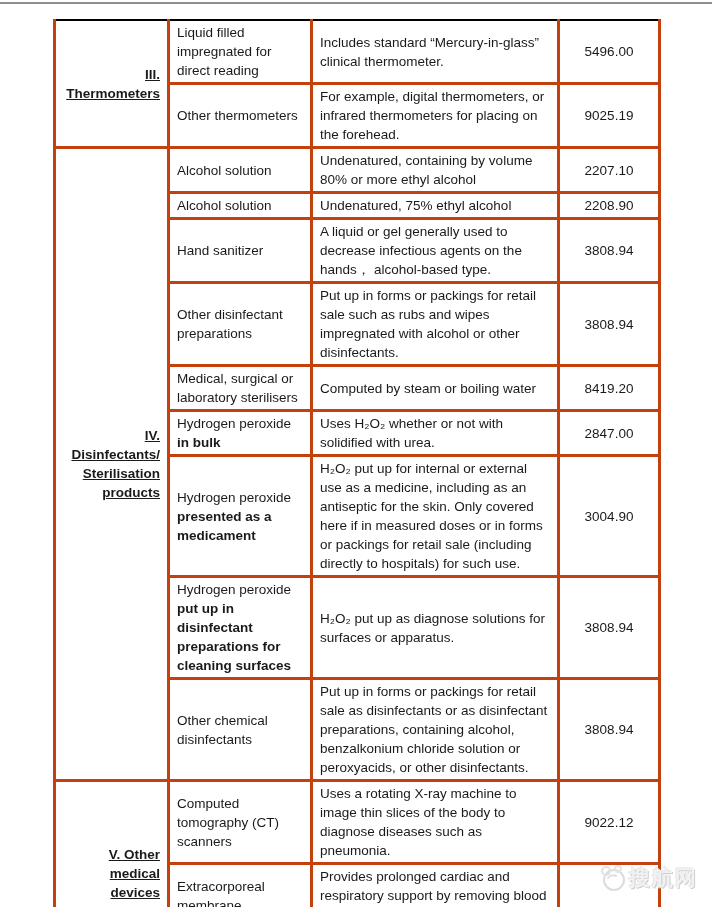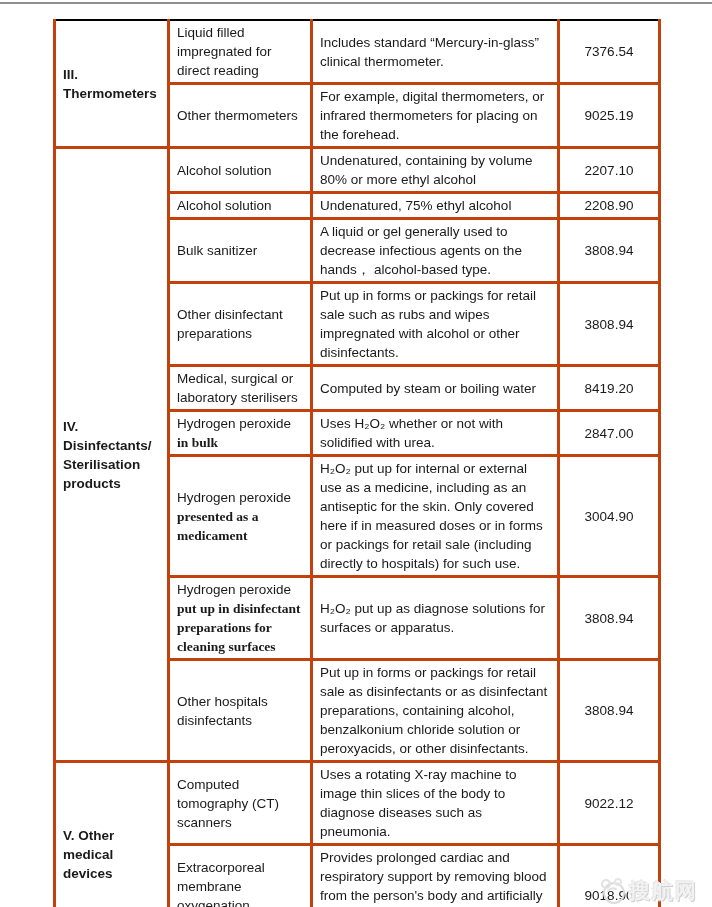"7376.54" td.hs-code-cell { text: 7376.54 -> 5496.00 }
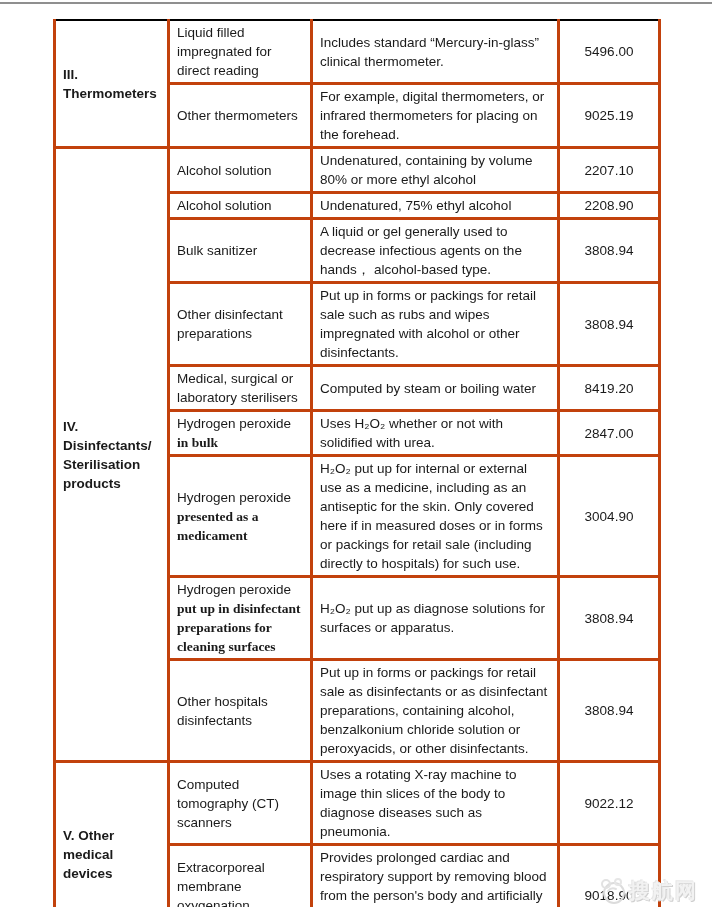"III." td.category-cell { text-align: left -> right; text-decoration: none -> underline }
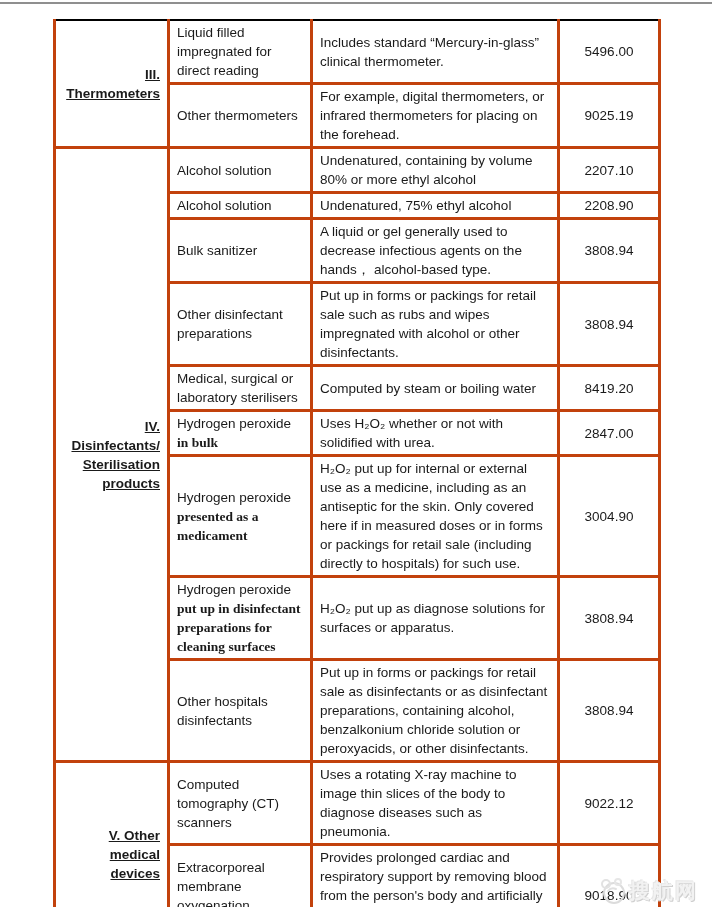"Bulk sanitizer" span { text: Bulk -> Hand }
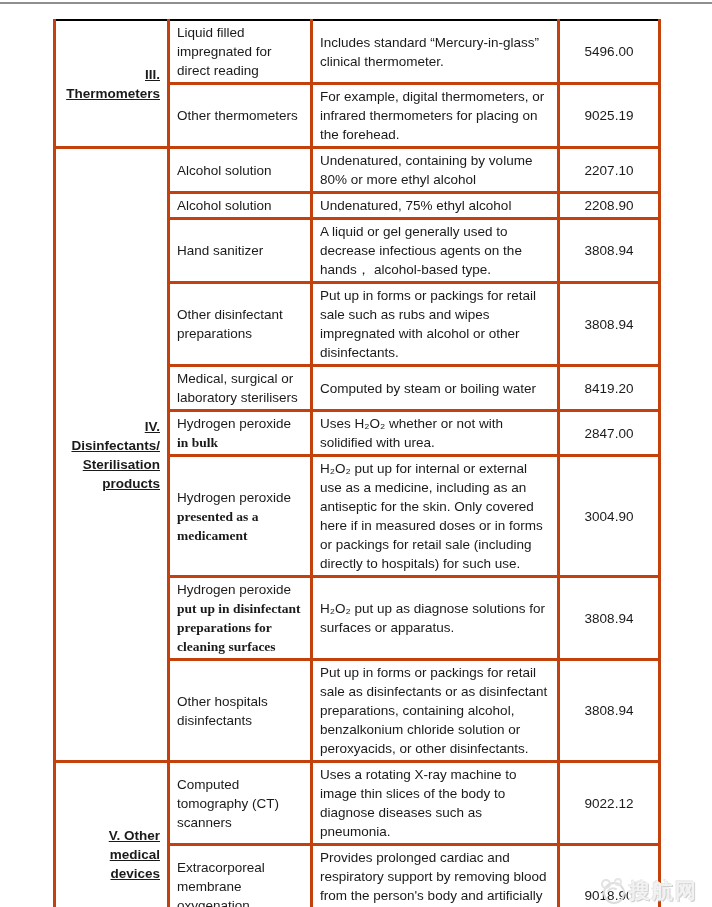"in bulk" td.product-cell .b { font-family: Liberation Serif, serif -> none }
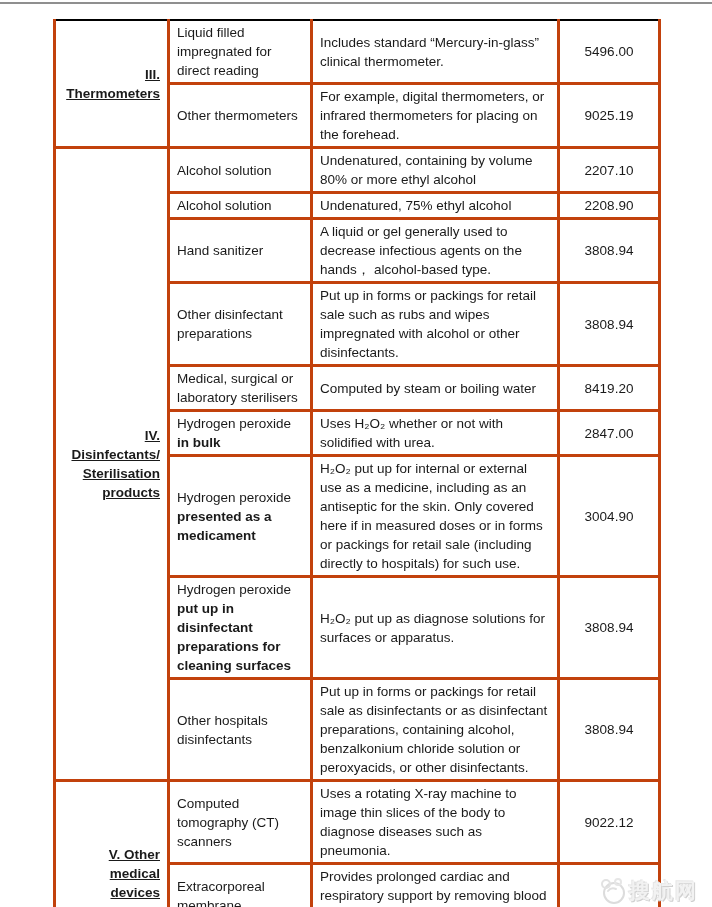"Other hospitals disinfectants" span { text: hospitals -> chemical }
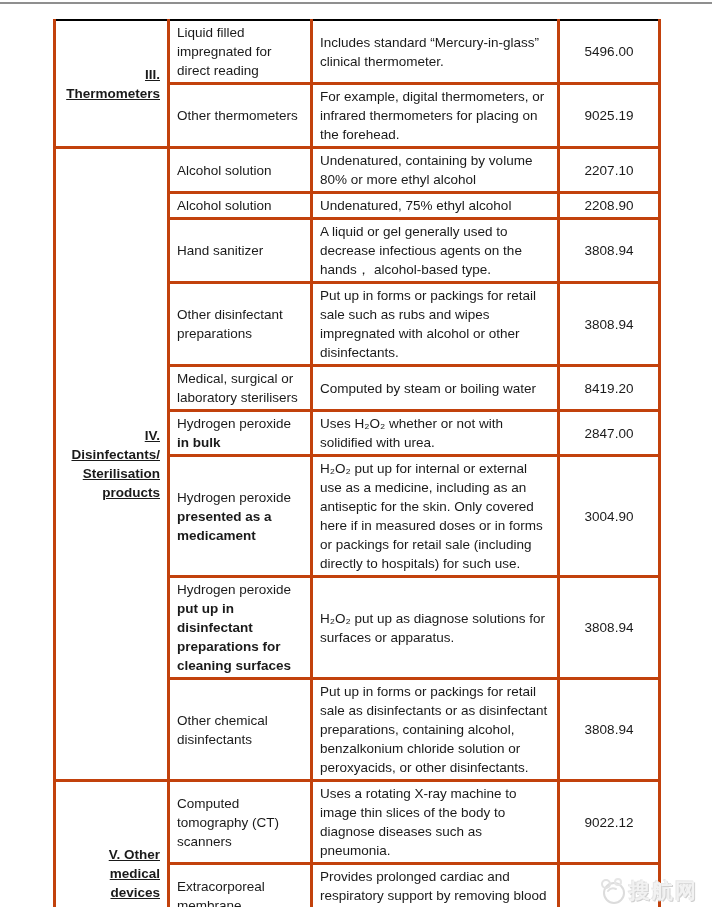"搜航网" .watermark { bottom: 2px -> 15px }
